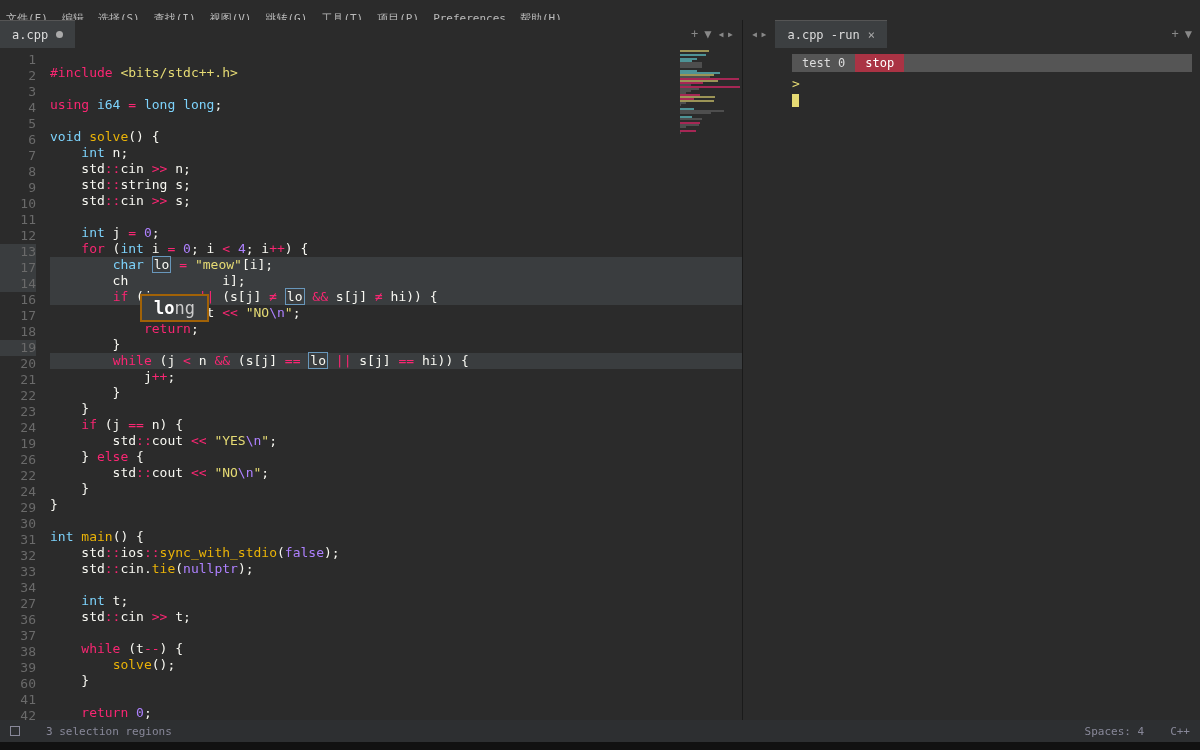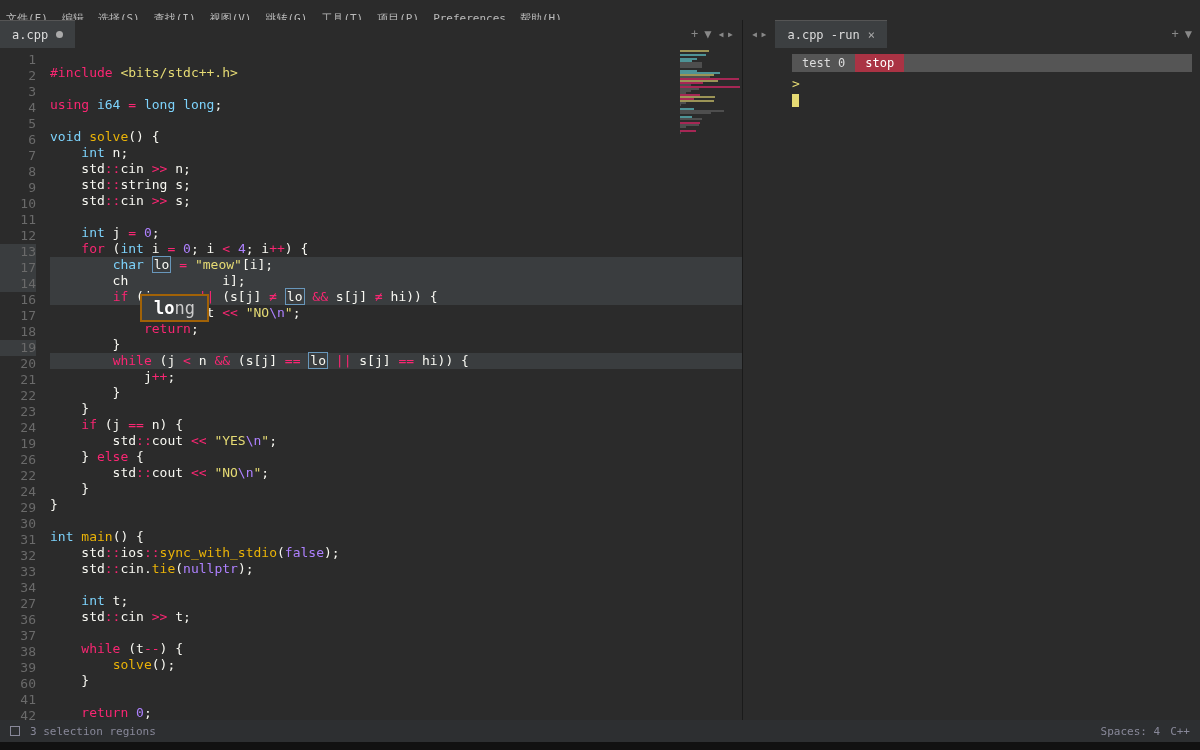"3 selection regions" .statusbar { gap: 10px -> 26px }
